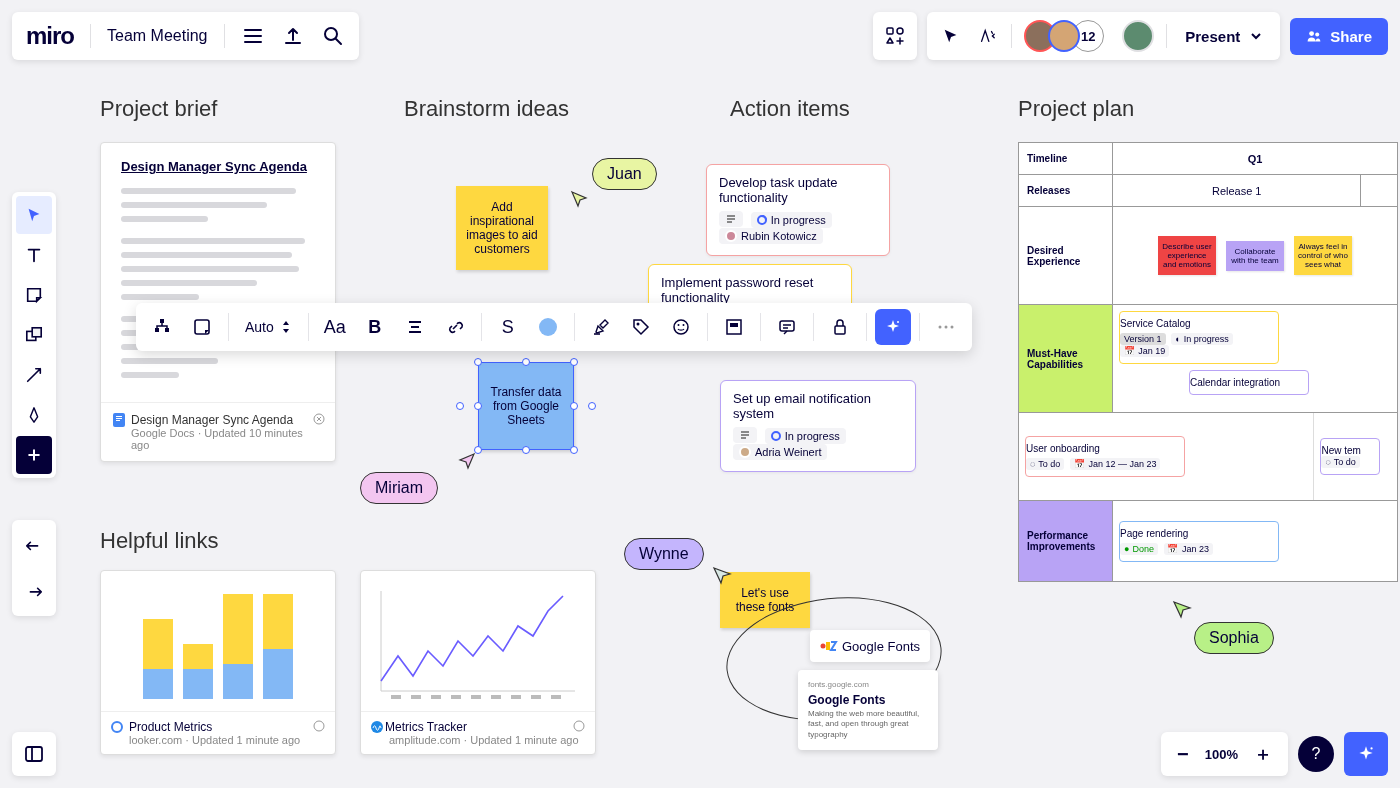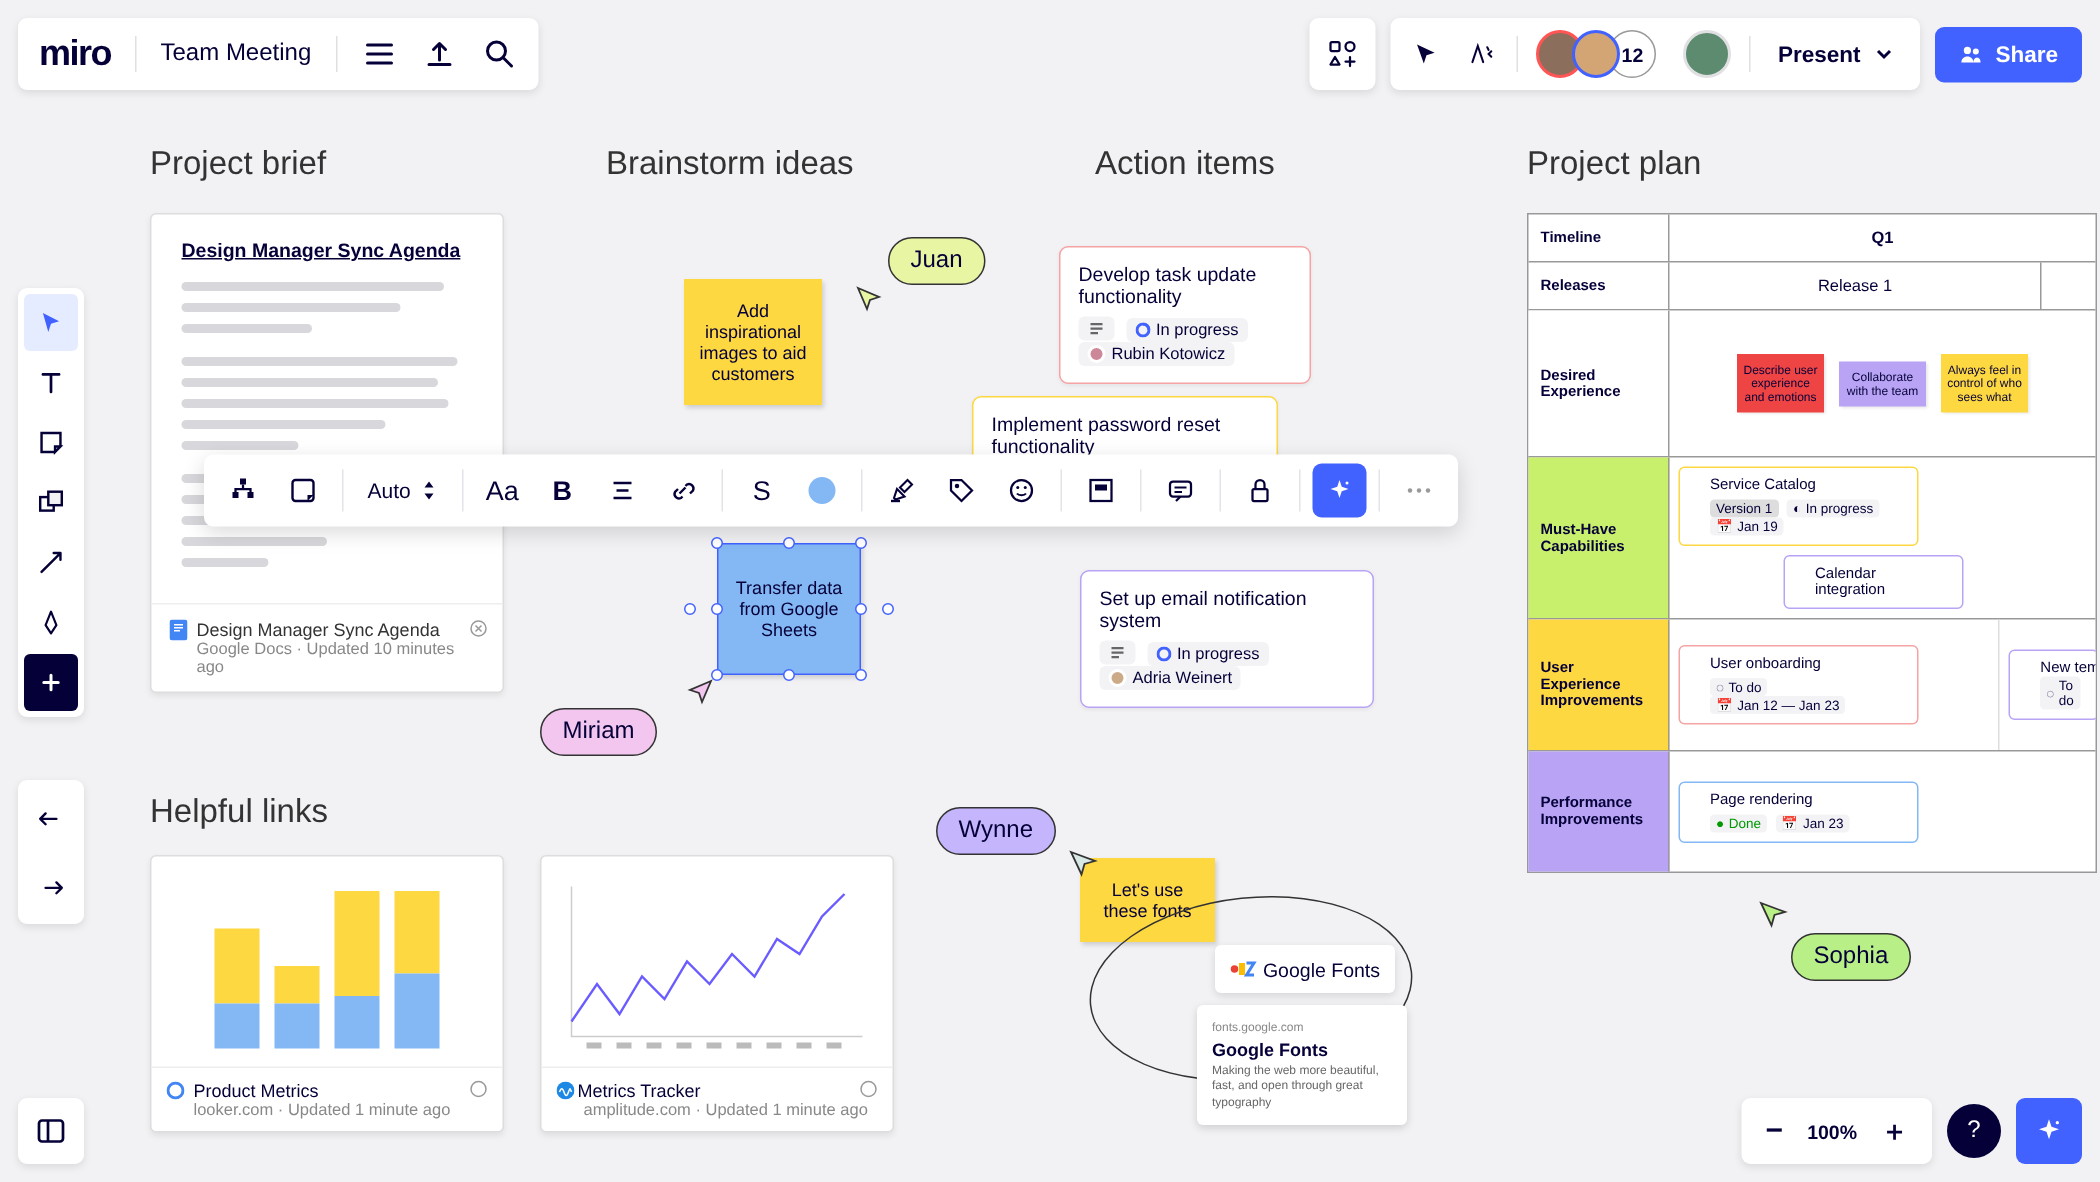"Develop task update functionality" div.action-card { width: 168px -> 184px }
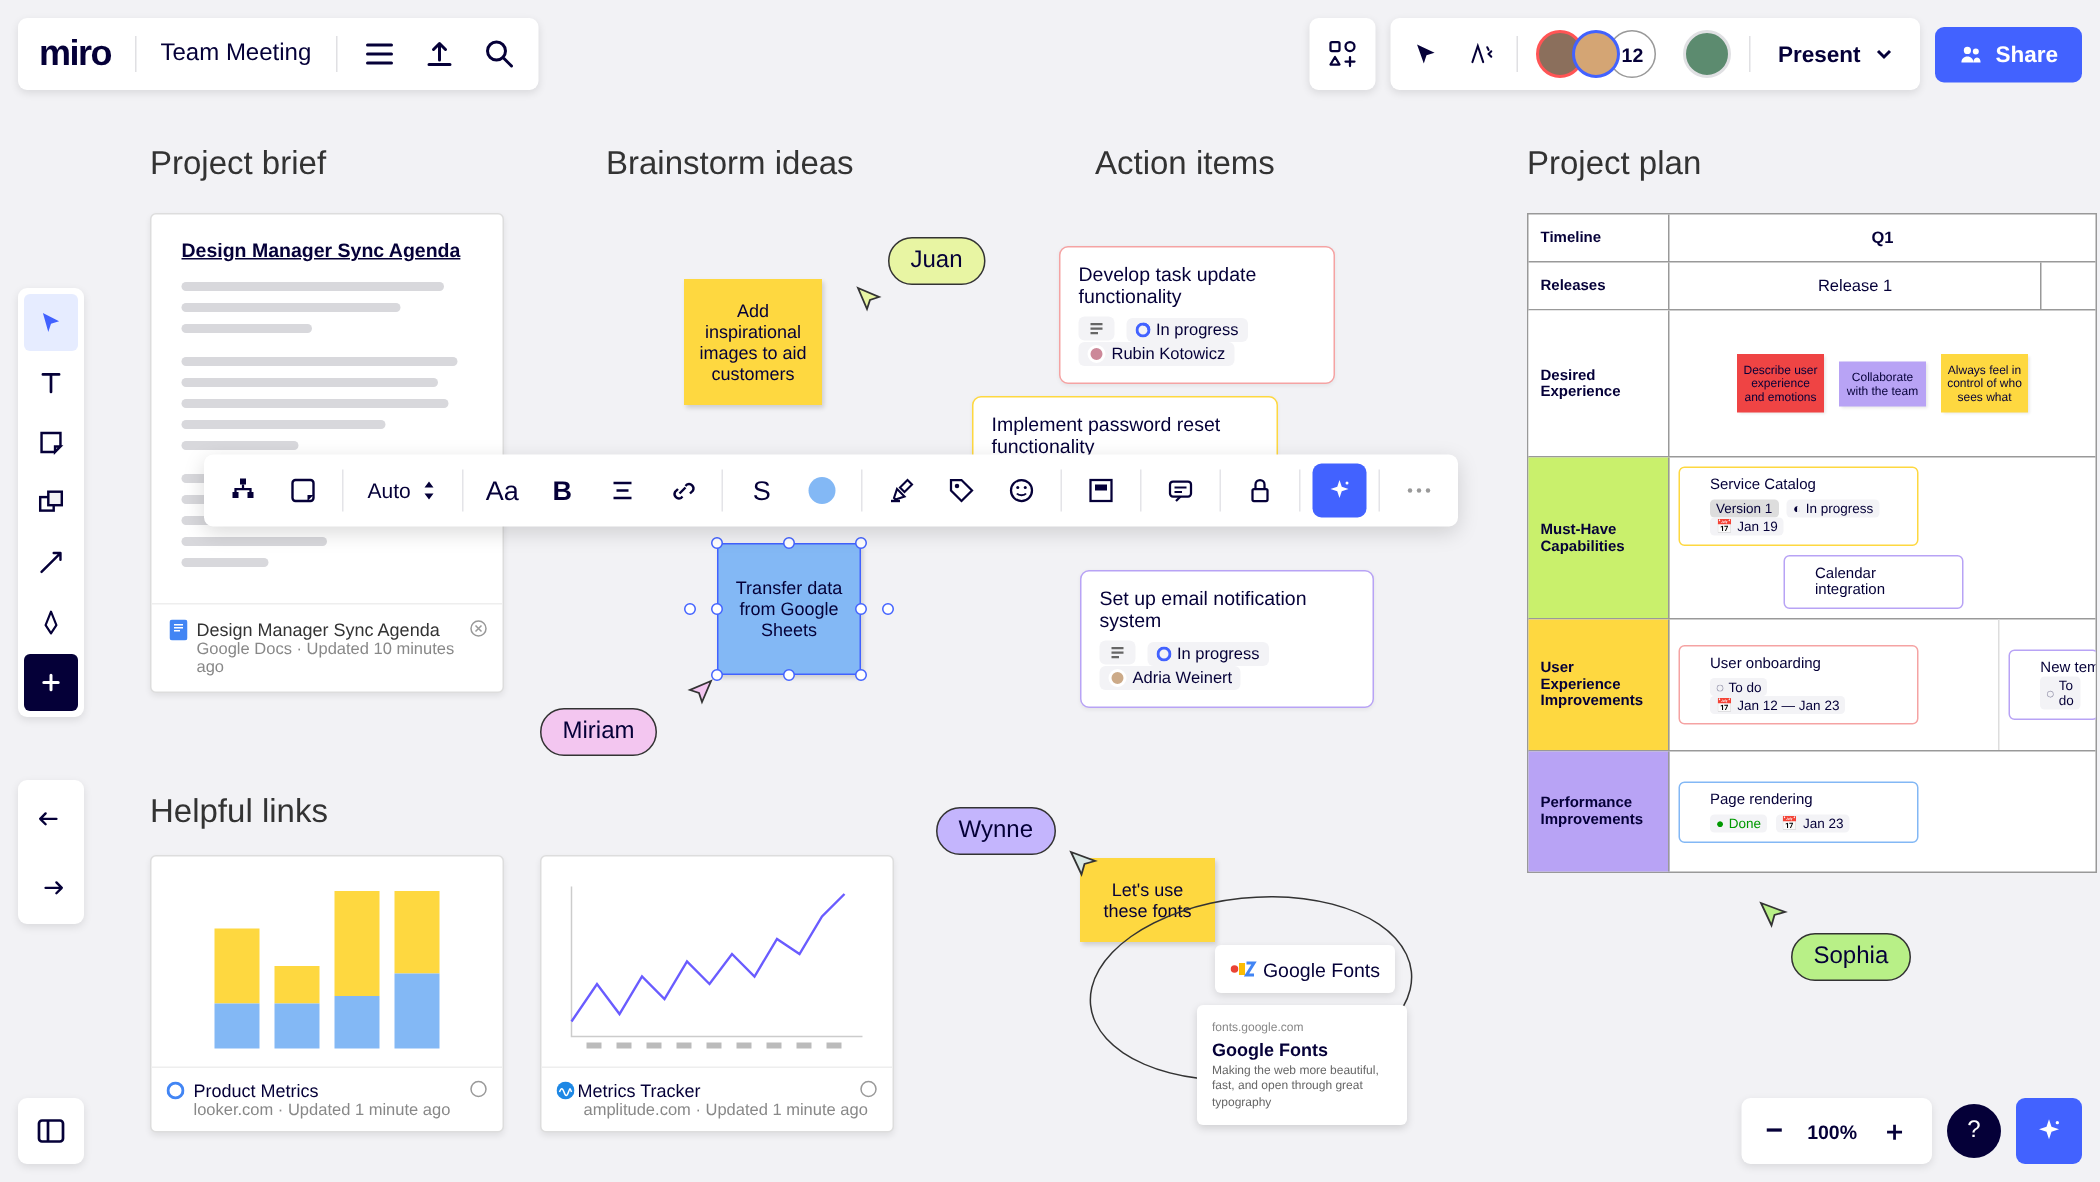"Service Catalog" .mini-card { padding: 6px 20px -> 6px 0 }
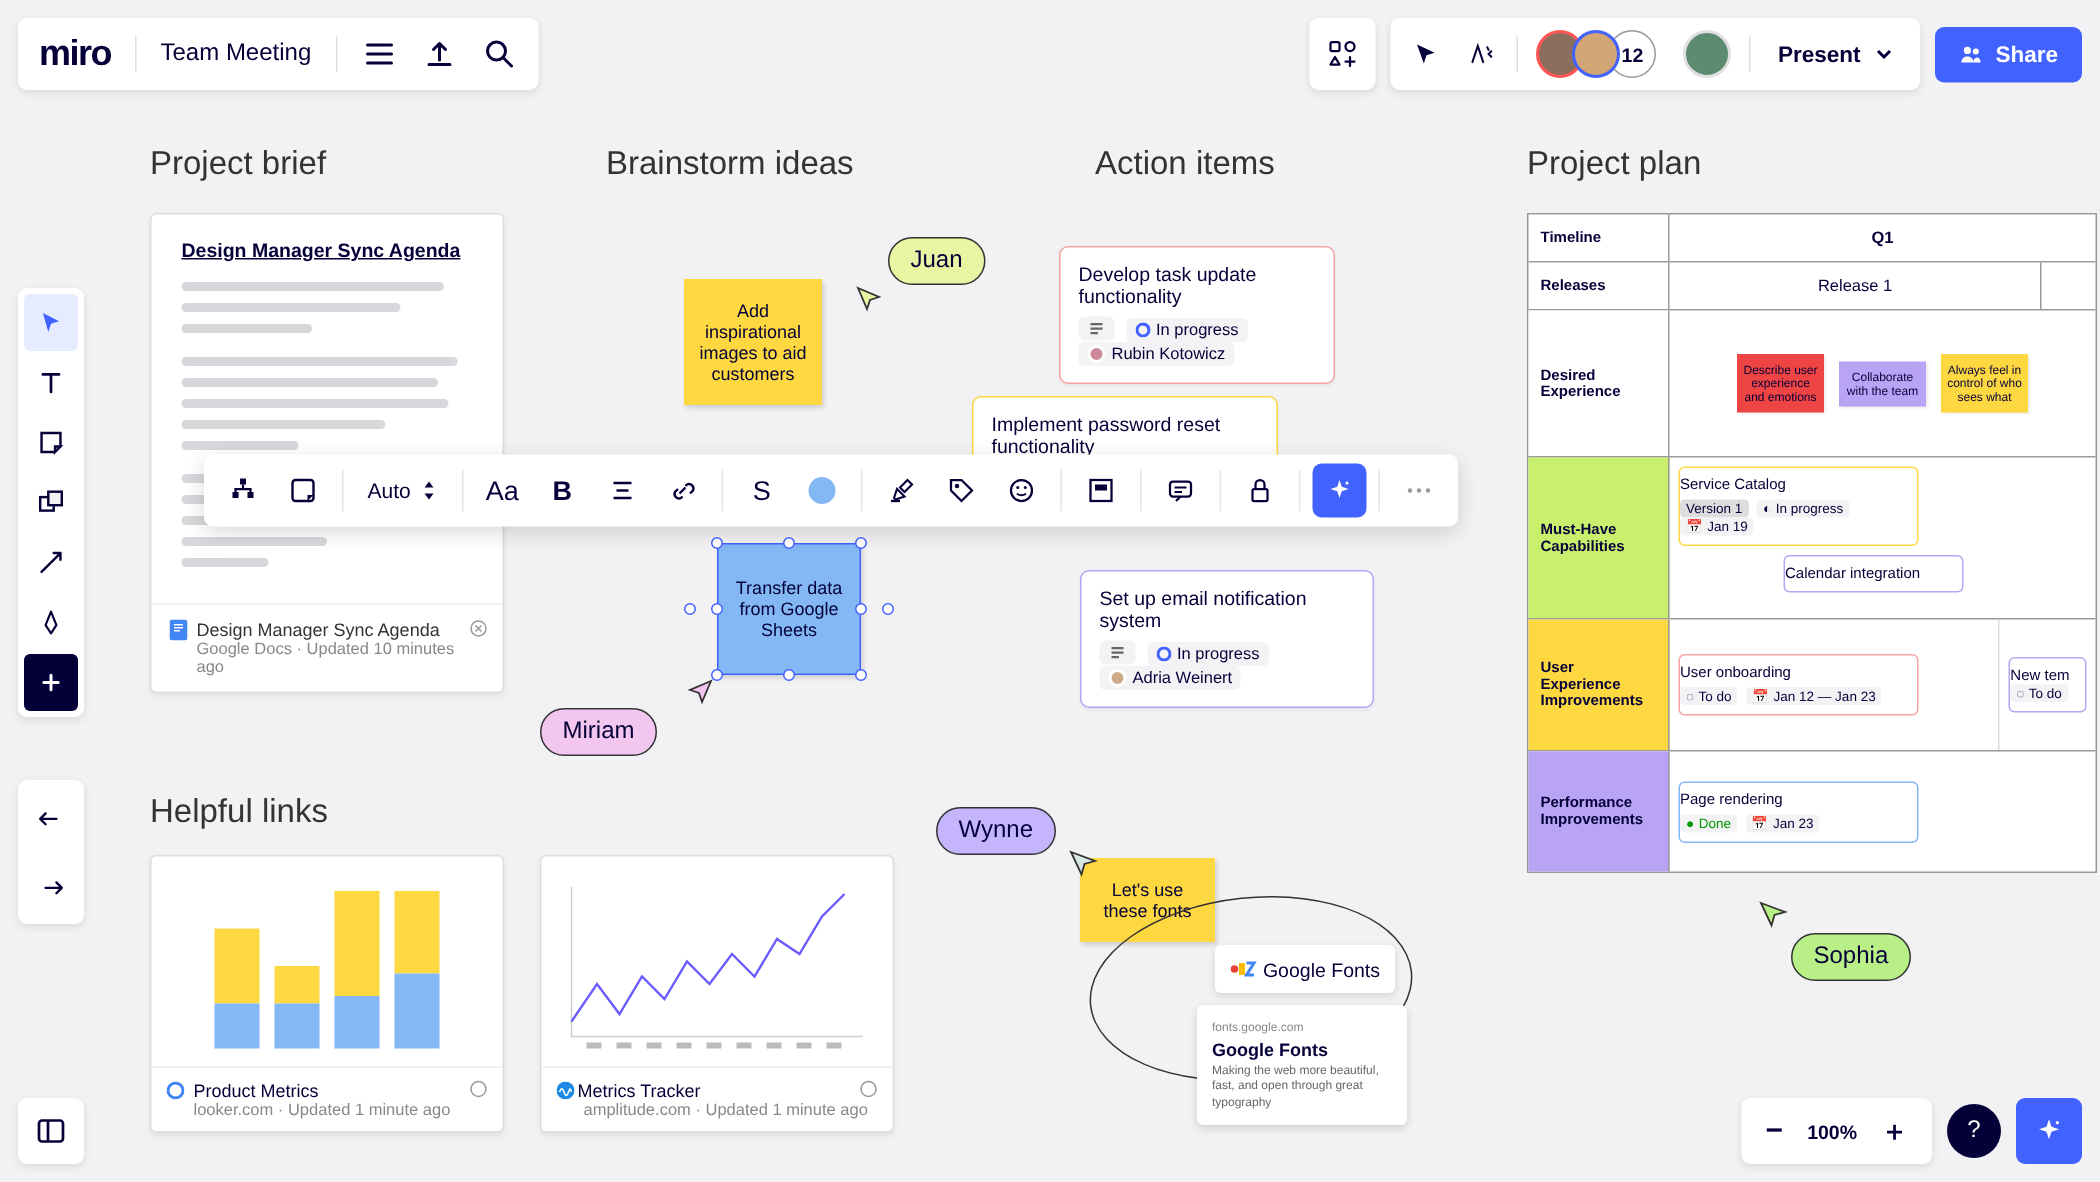"User Experience Improvements" div.plan-label { html: <div>User Experience Improvements</div> -> none }
